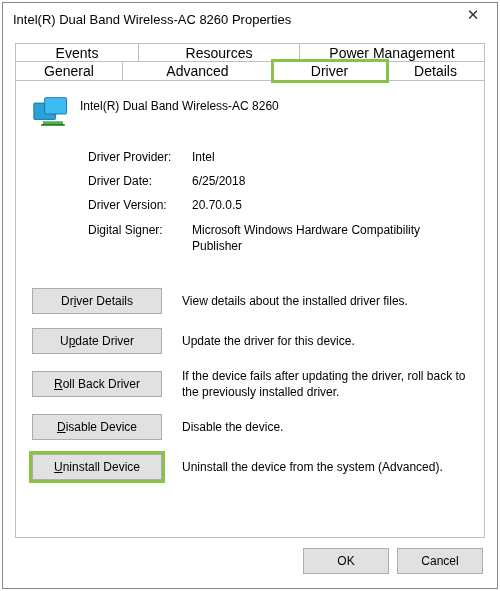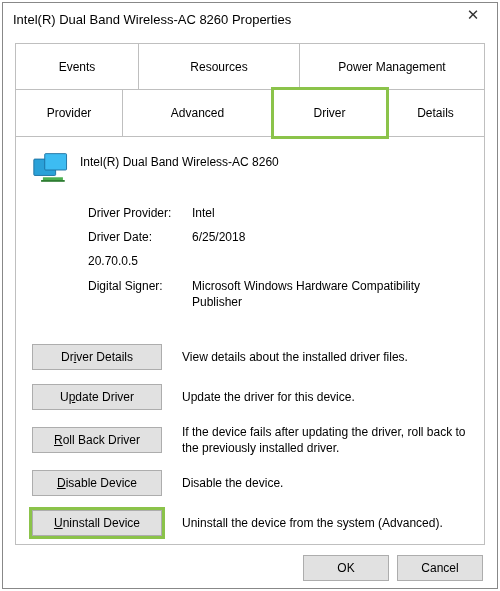"Events" .tab { font-size: 12px -> 14px; padding: 16px 0 -> 1px 0 }
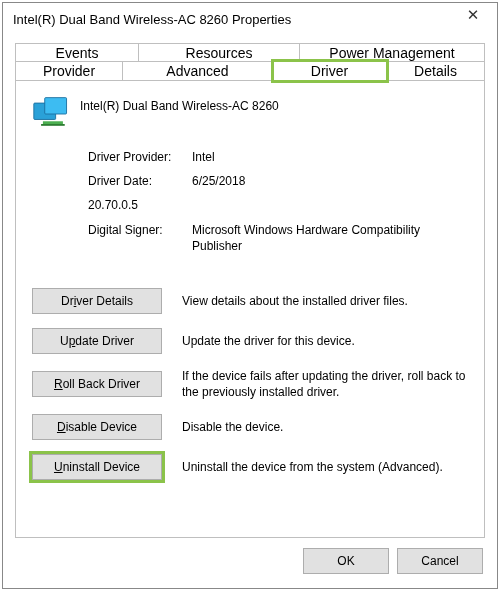"Provider" div.tab { text: Provider -> General }
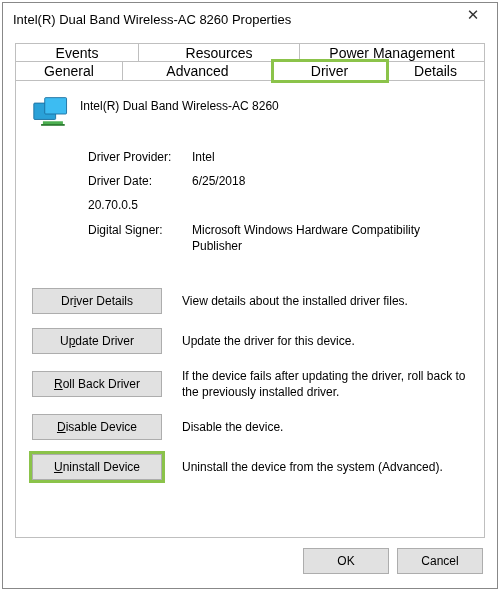"Driver Version:" div.prop-label { html: none -> <div>Driver Version:</div> }
